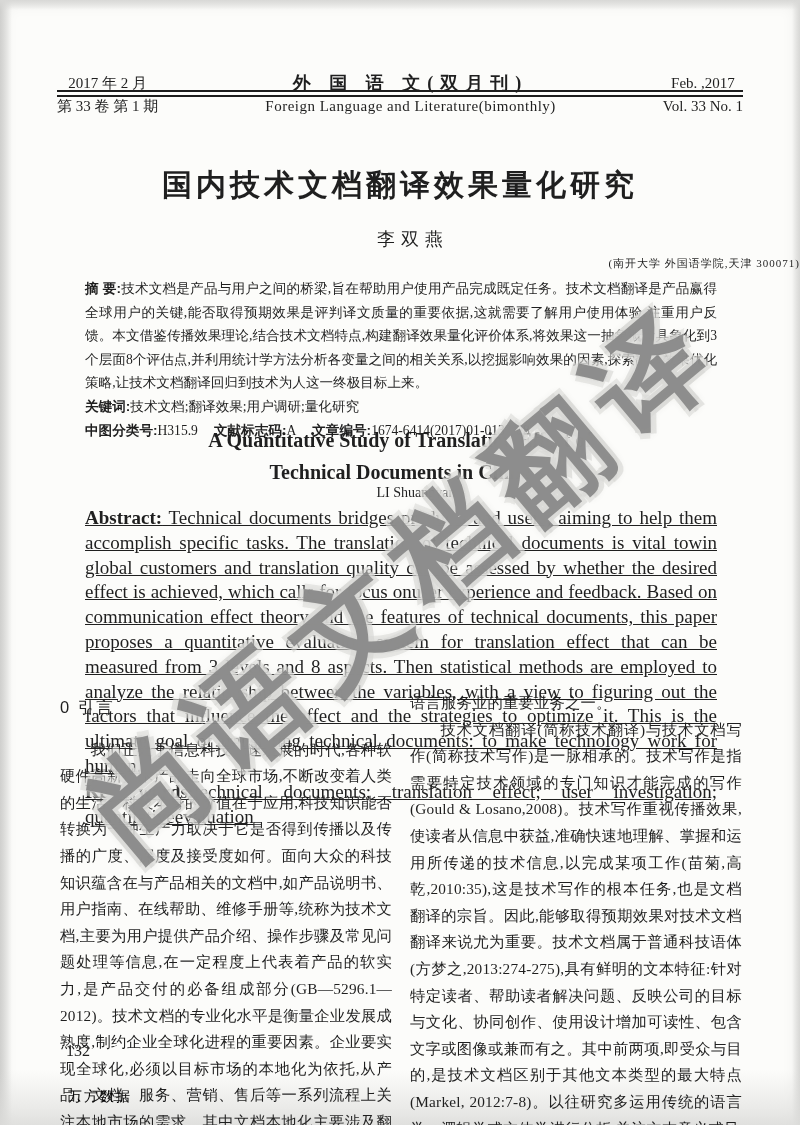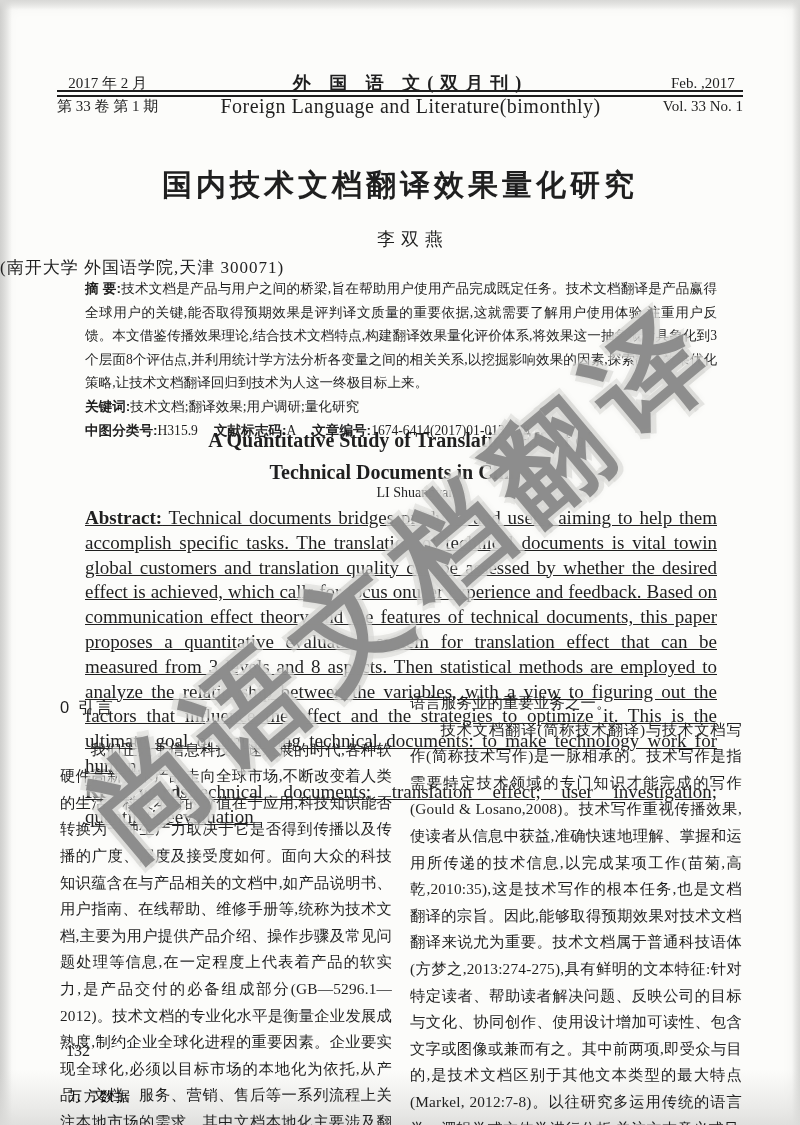"Foreign Language and" .jh-center .l2 { font-size: 20px -> 15px }
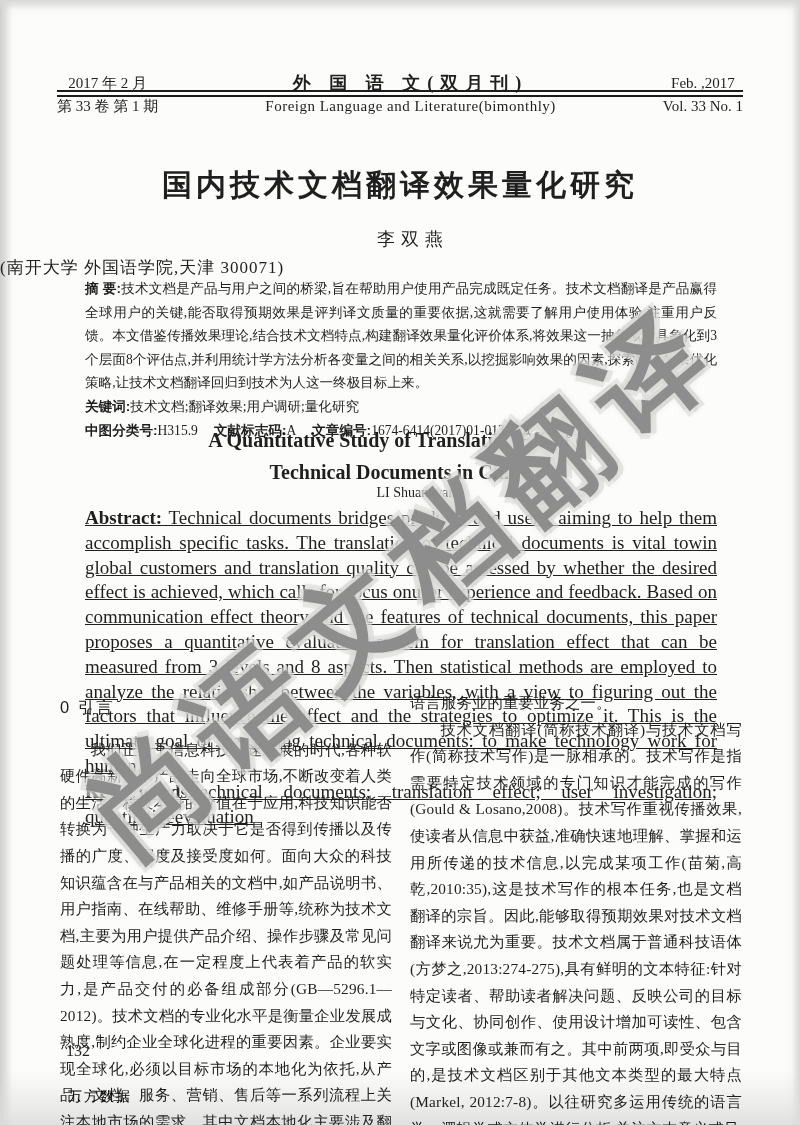"(南开大学 外国语学院,天津 300071)" .cn-affil { font-size: 17px -> 11px; text-align: left -> right }
